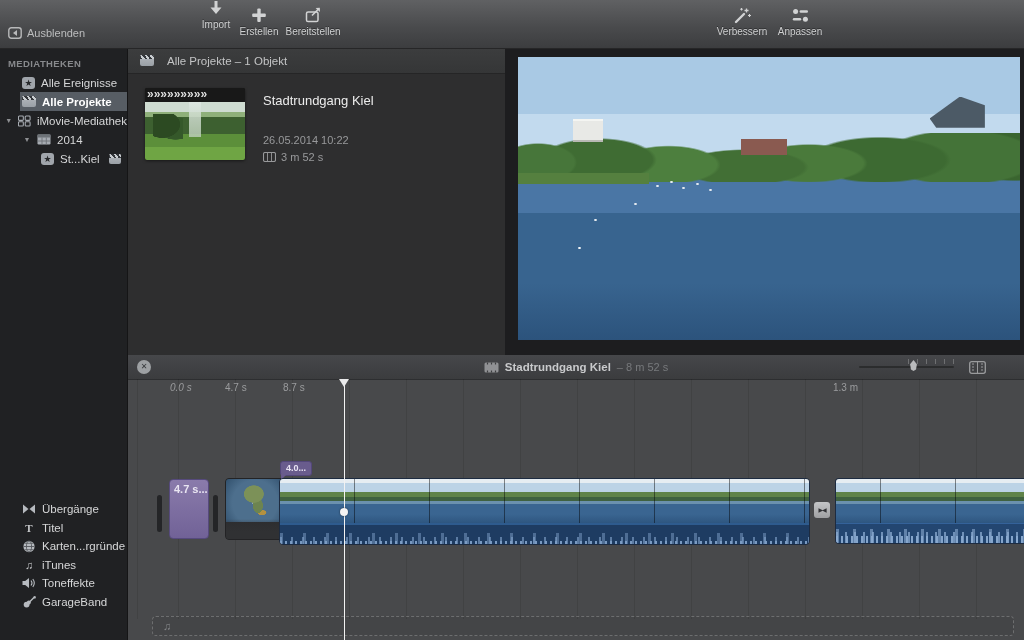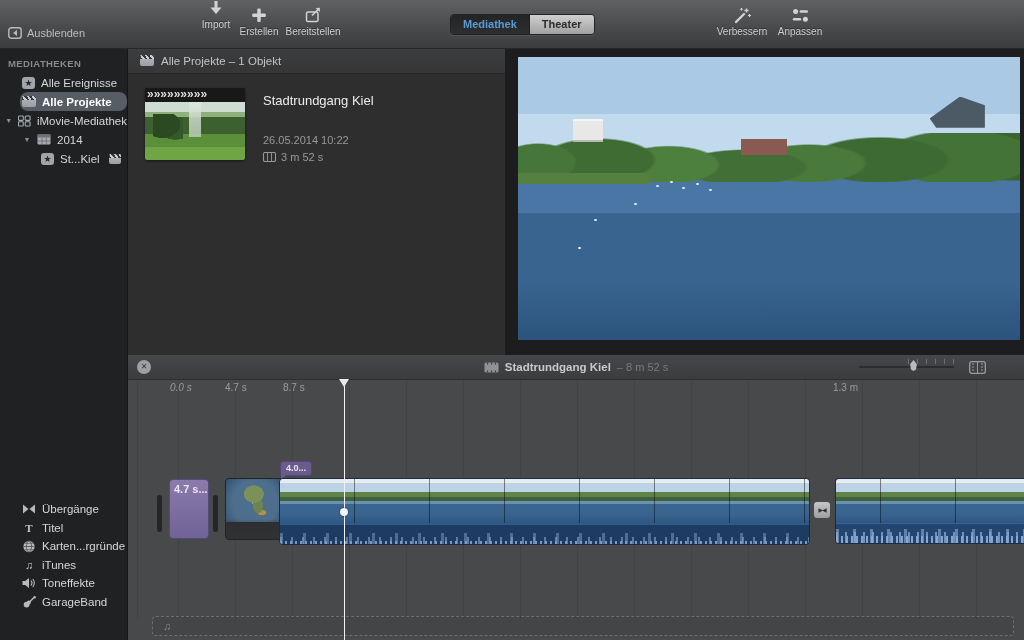"Mediathek" div.seg { html: <div> <div>Mediathek</div> <div>Theater</div> </div> -> none }
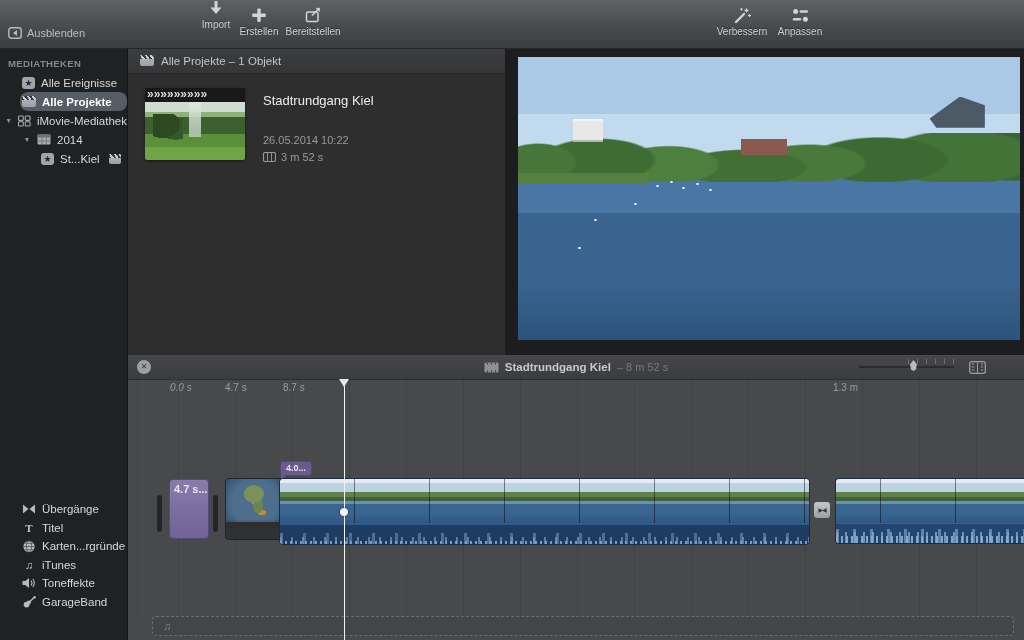"Alle Projekte – 1 Objekt" .proj-head { gap: 7px -> 13px }
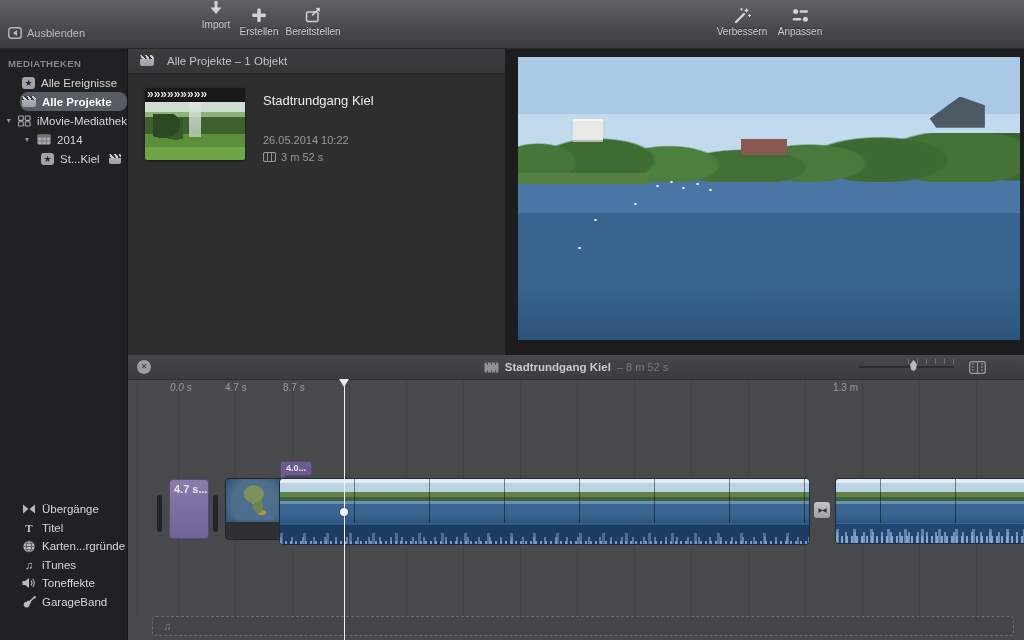"Alle Projekte" .sb-item.sel { border-radius: 8px -> 0 }
